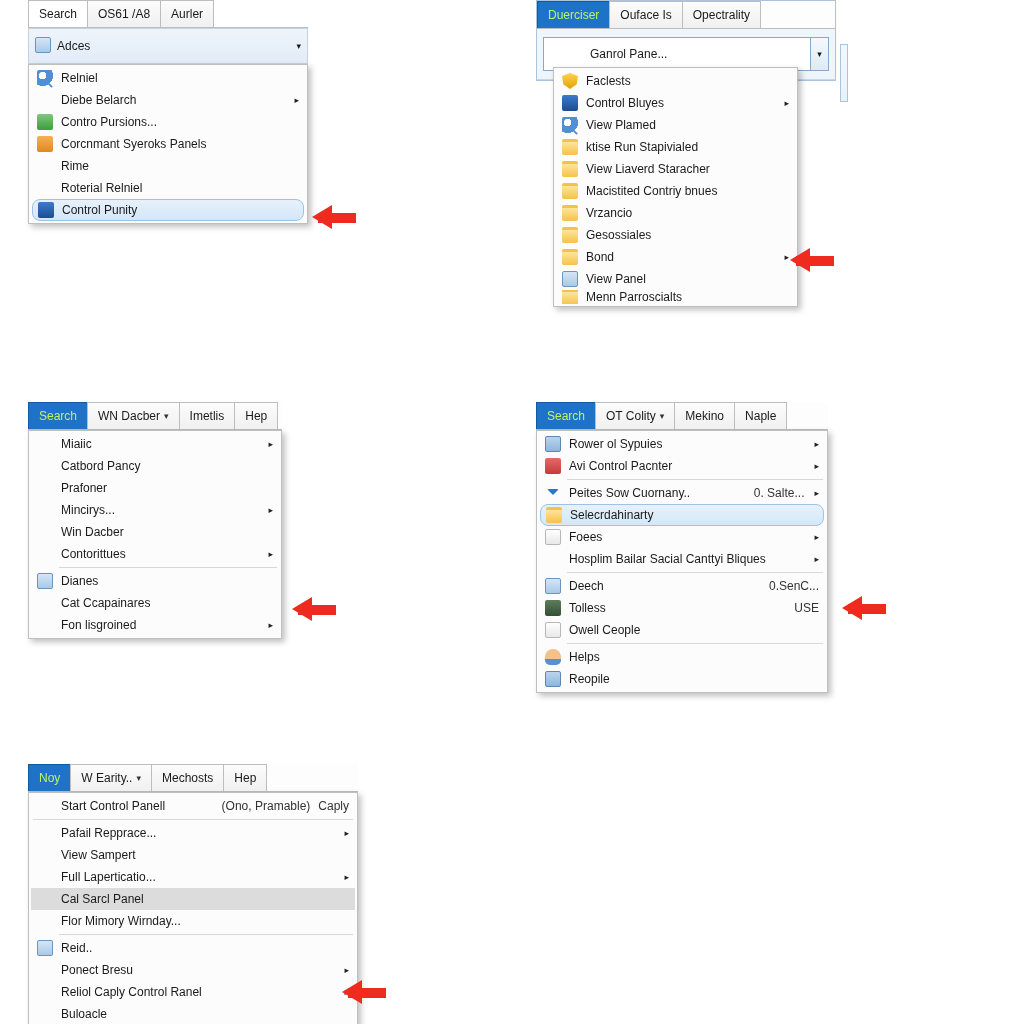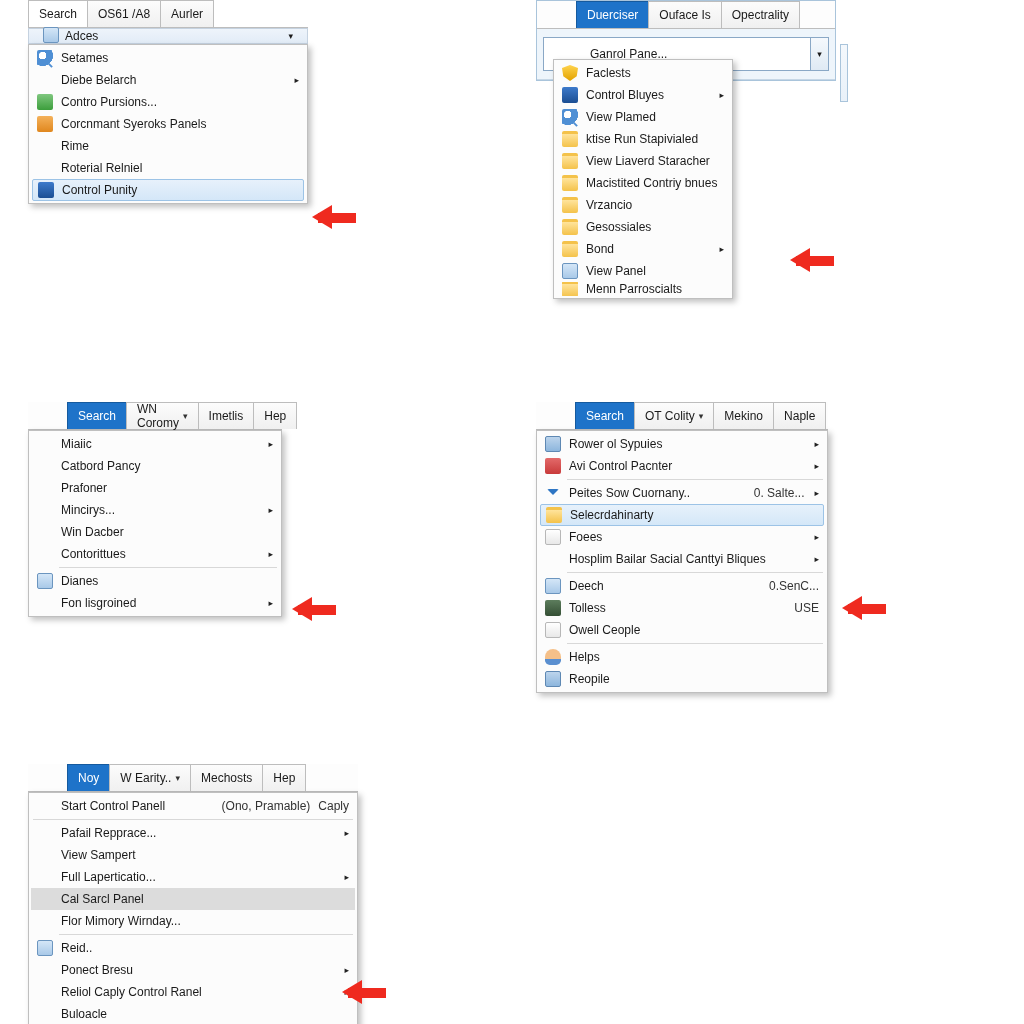"Duerciser" .tab.primary { color: #ffffff -> #bef264; margin-left: 39px -> none }
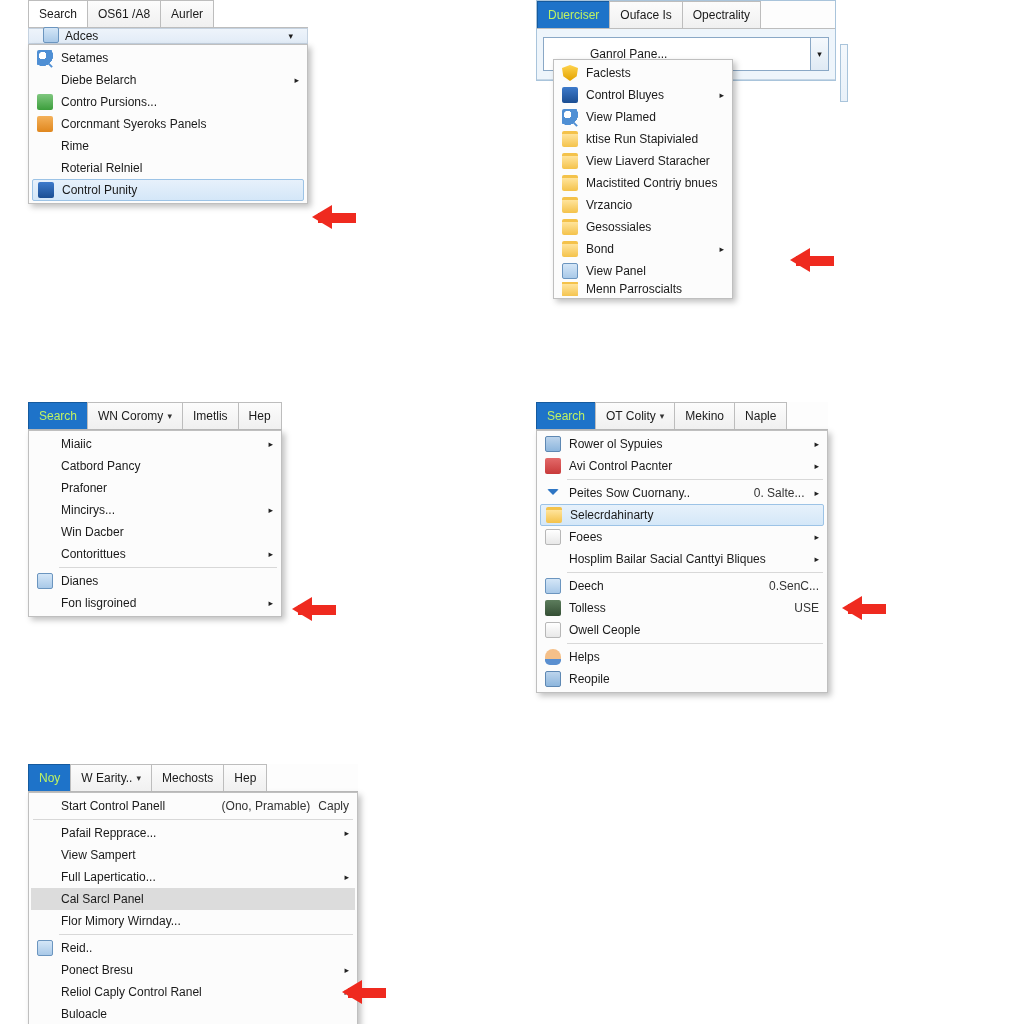"Adces" .sub-bar { height: 16px -> 36px; padding: 0 14px -> 0 6px }
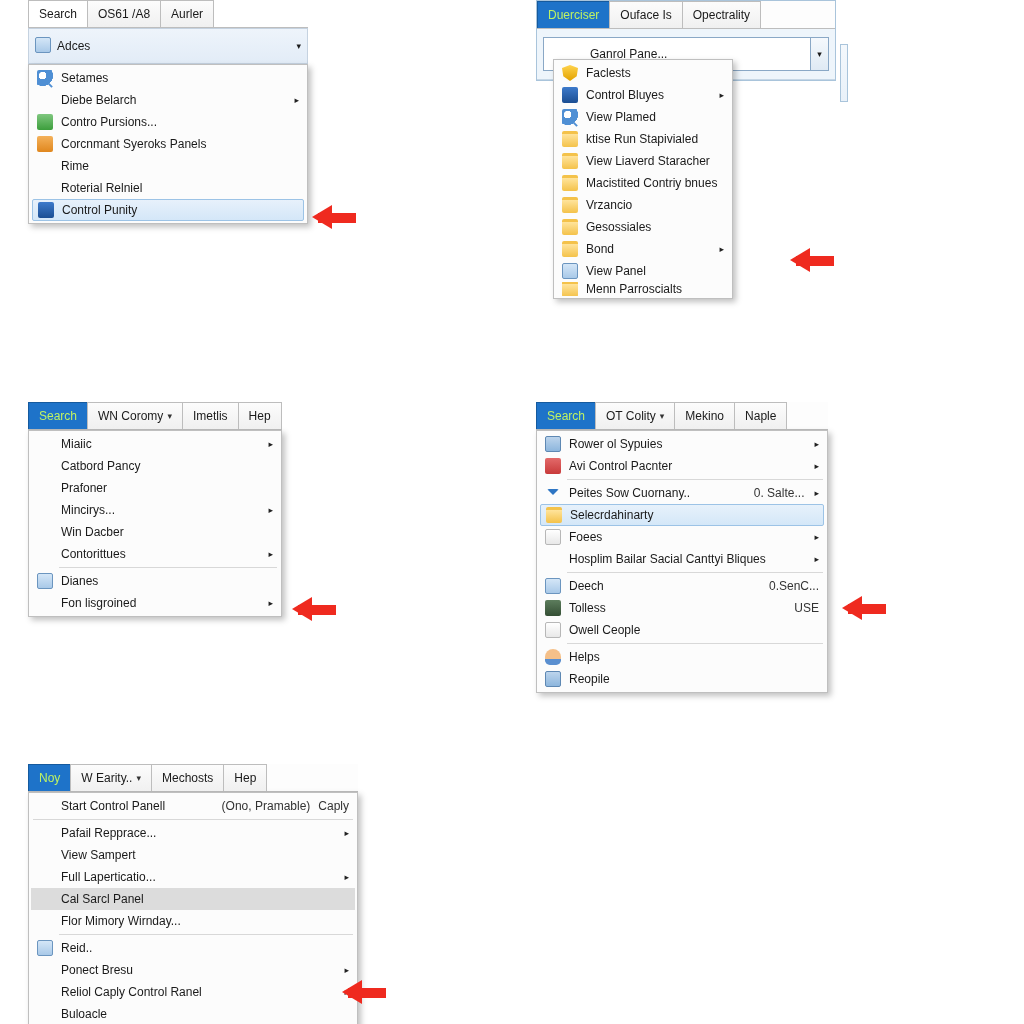"Setames" span.lbl { text: Setames -> Relniel }
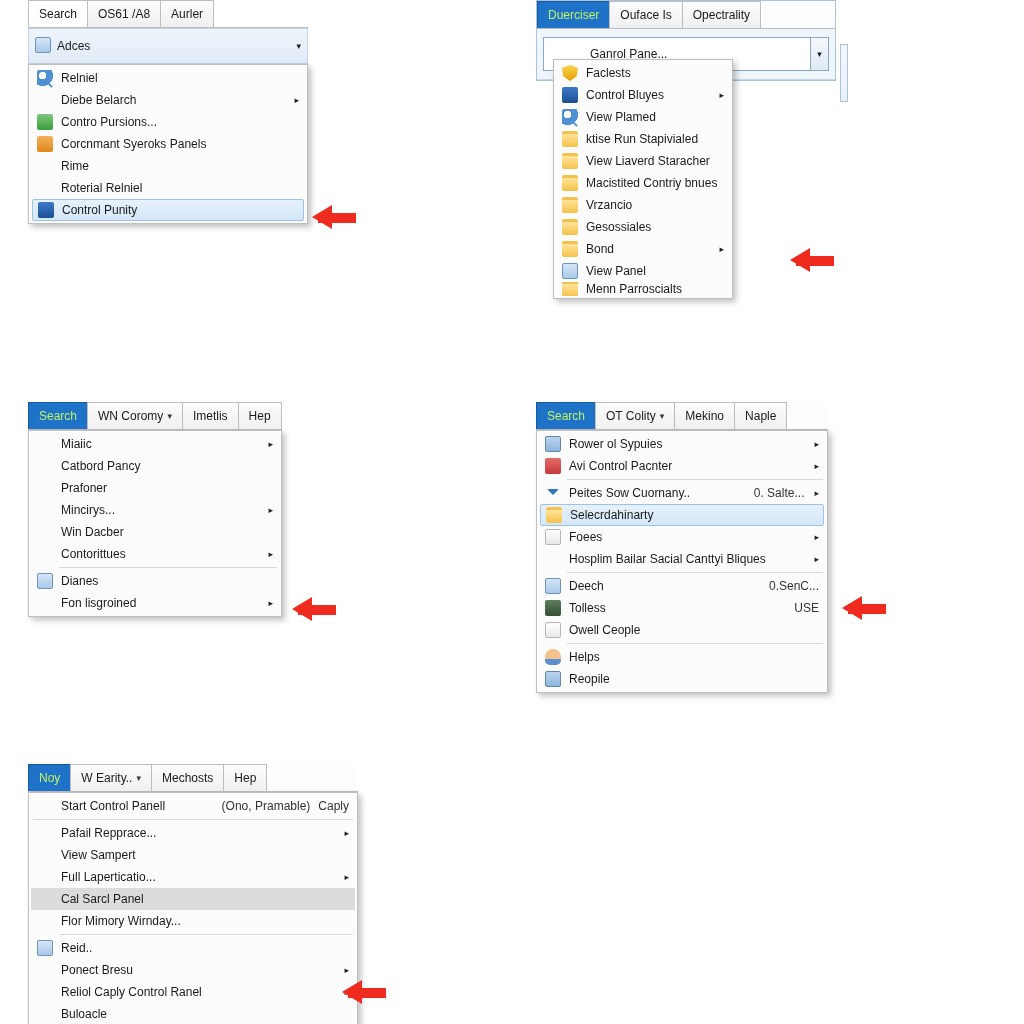"Faclests" div.menu { top: 58px -> 66px; width: 180px -> 245px }
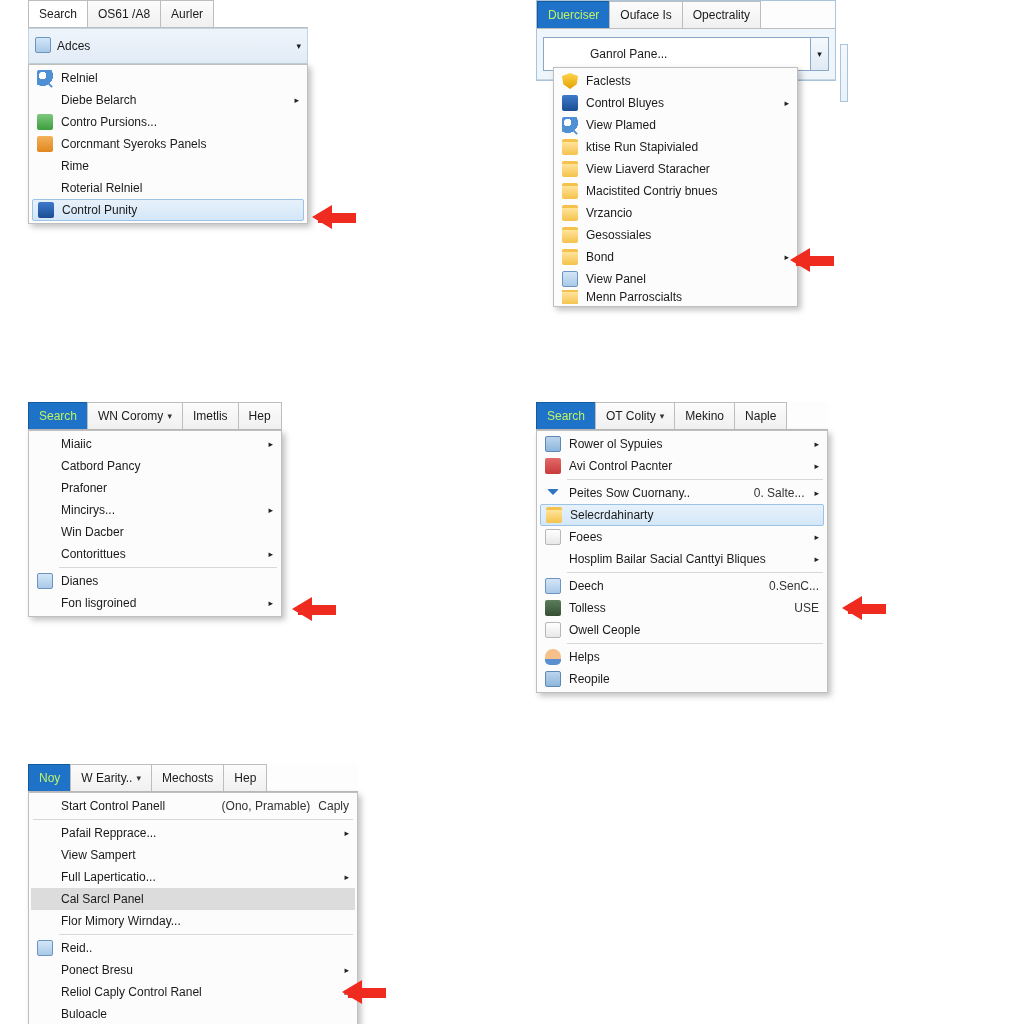"Control Punity" .menu .row.hl-blue { border-radius: 2px -> 8px }
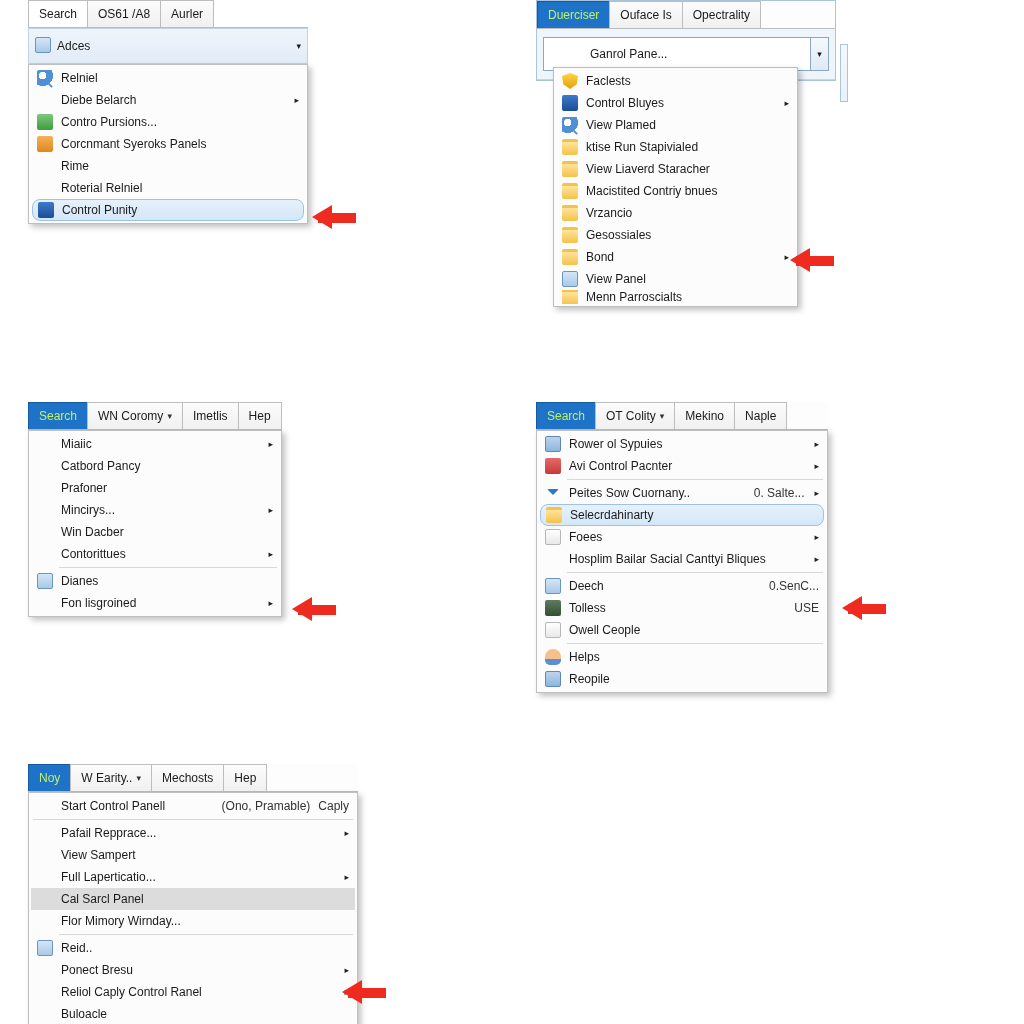"WN Coromy" span { text: Coromy -> Dacber }
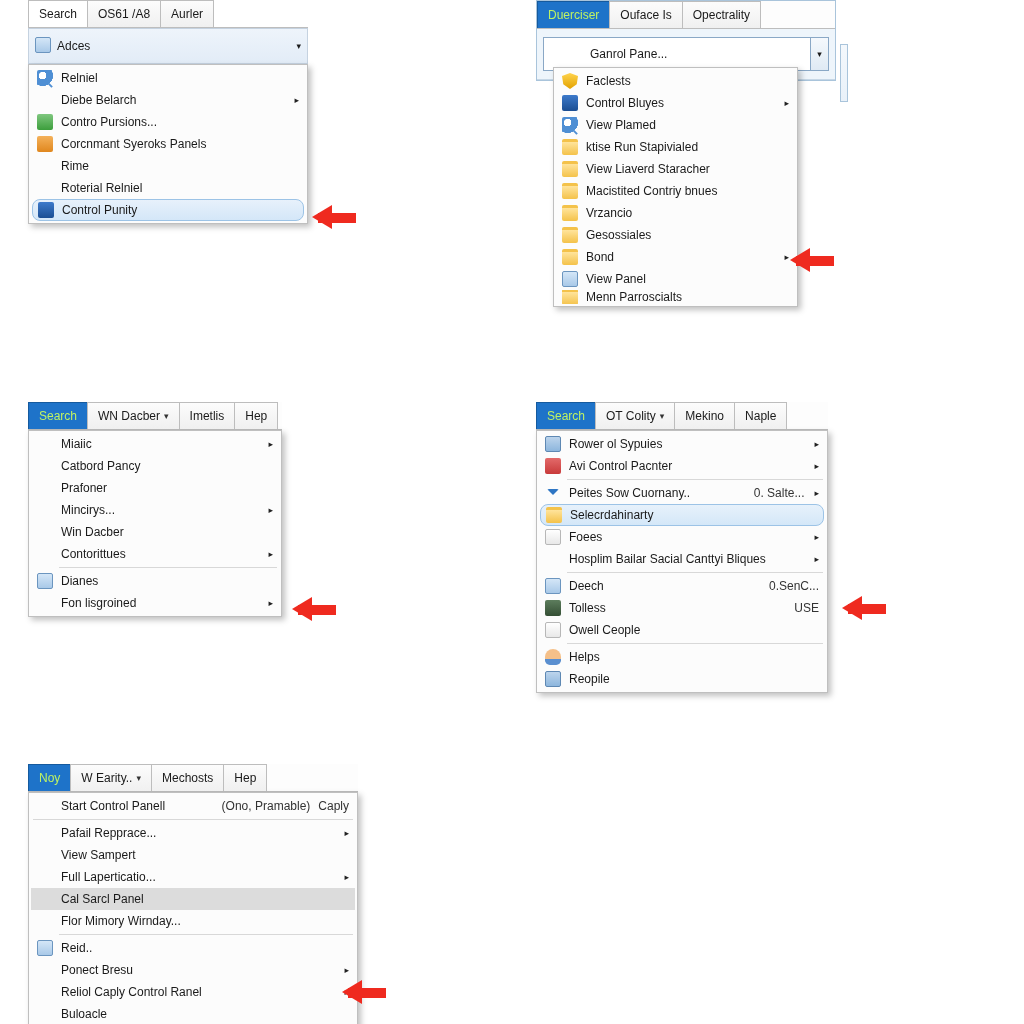"Cat Ccapainares" div.row { html: none -> <div> <span></span> <span>Cat Ccapainares</span> </div> }
